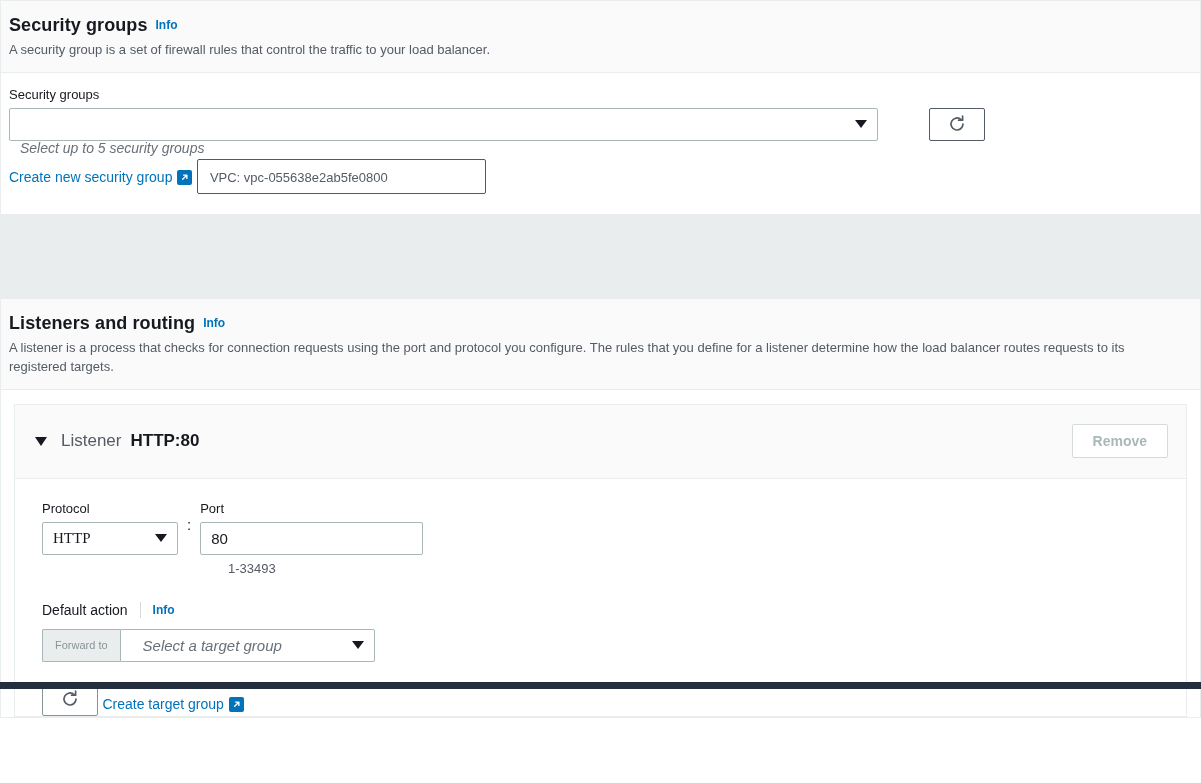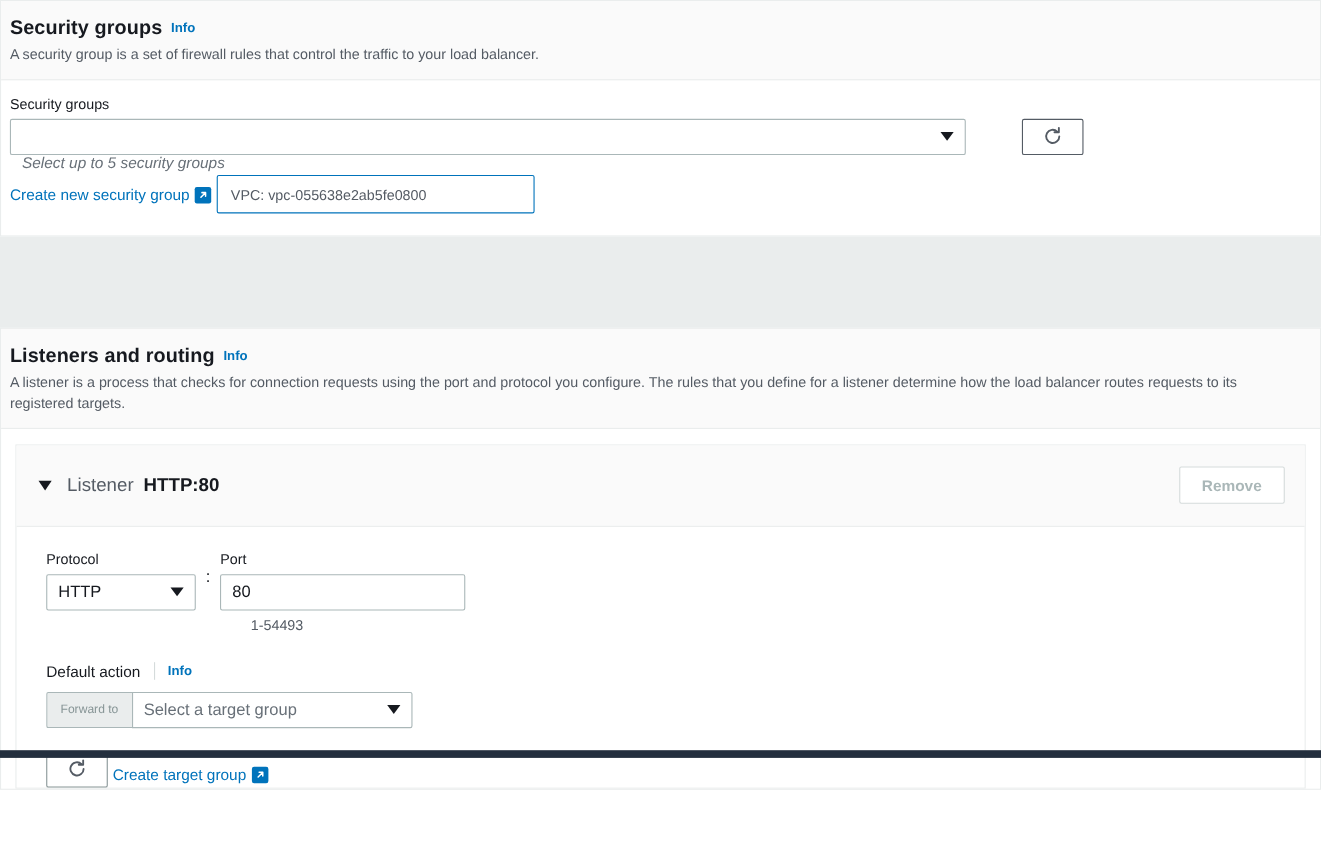"HTTP" .small-select { font-family: none -> Liberation Serif, serif }
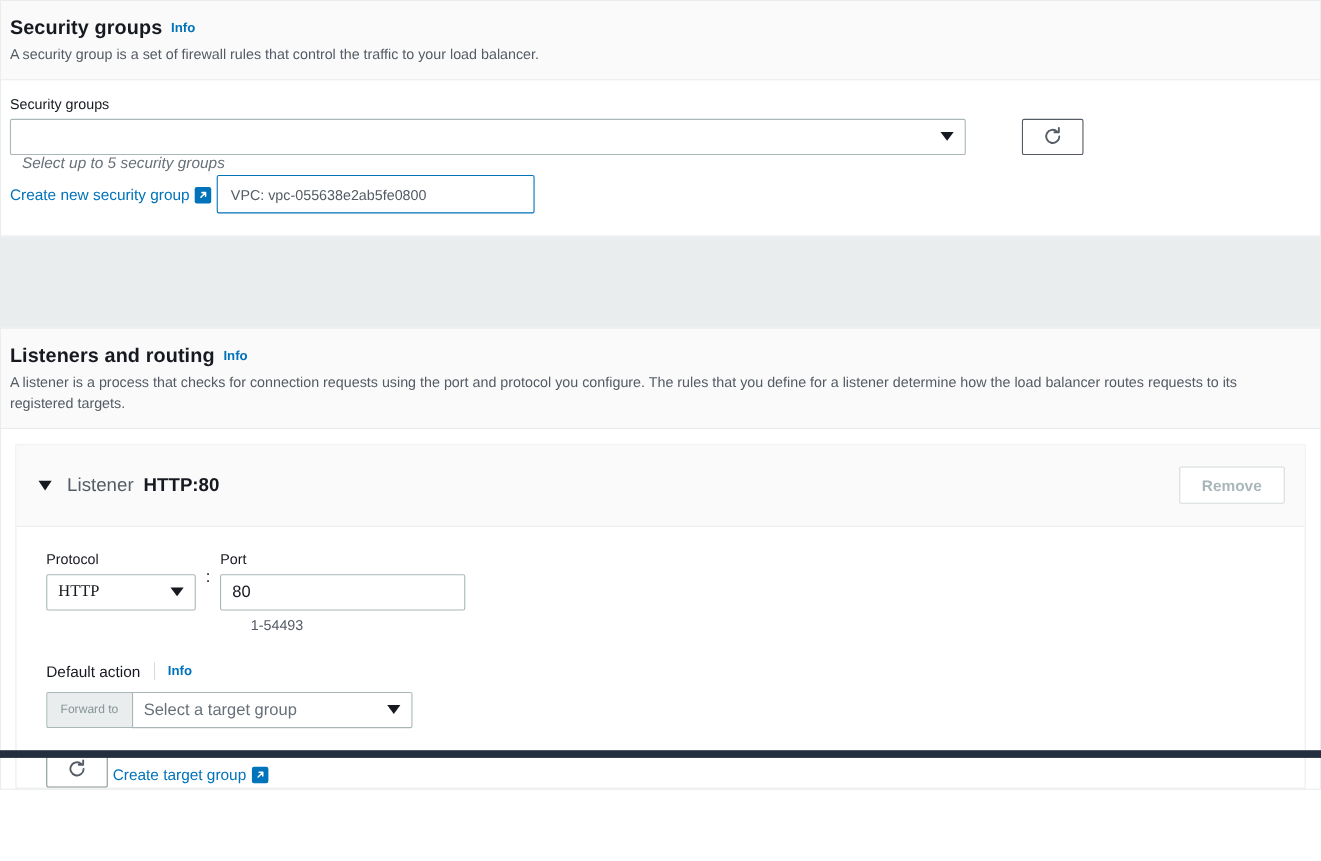"1-54493" div.hint { text: 1-54493 -> 1-33493 }
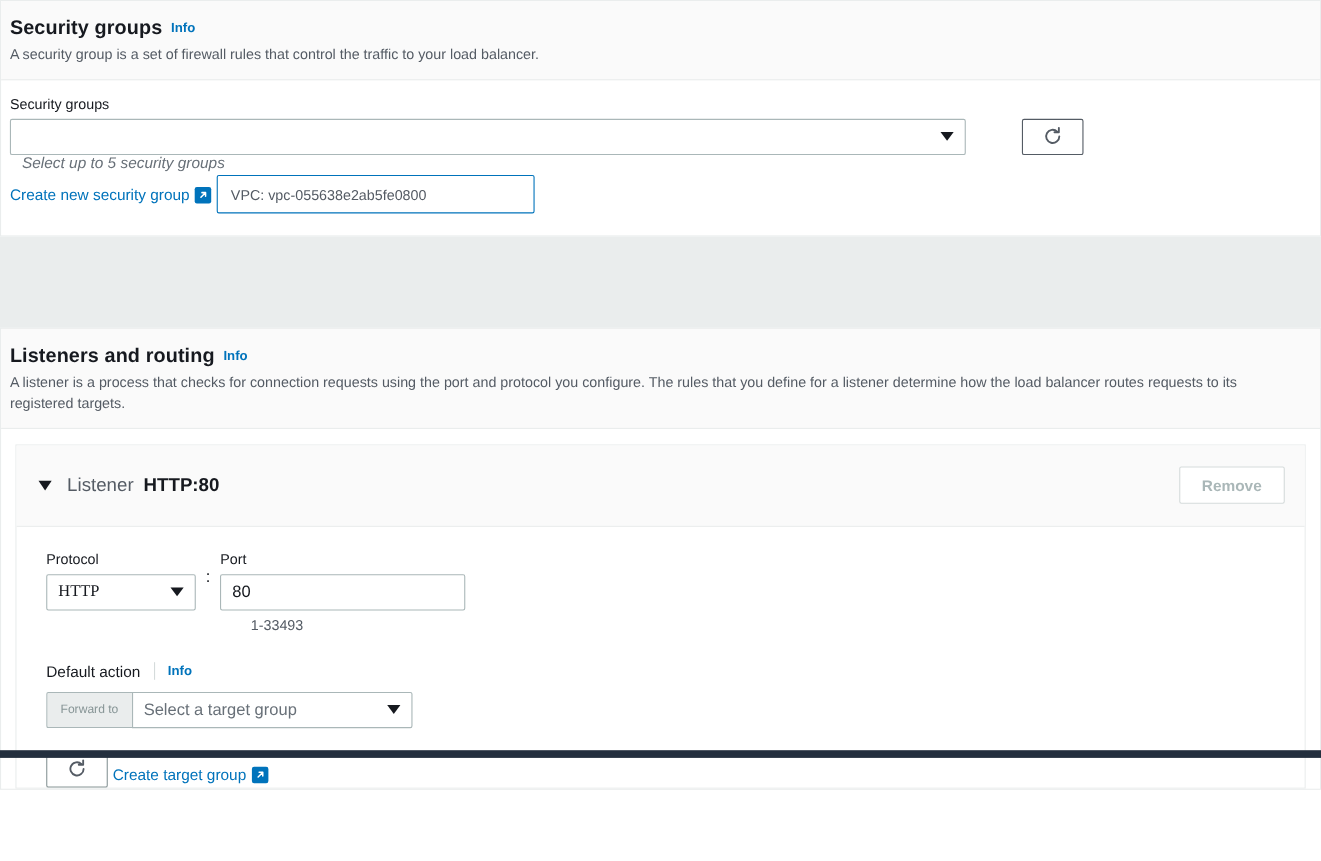"Select a target group" .forward-placeholder { font-style: none -> italic; margin-left: none -> 12px }
